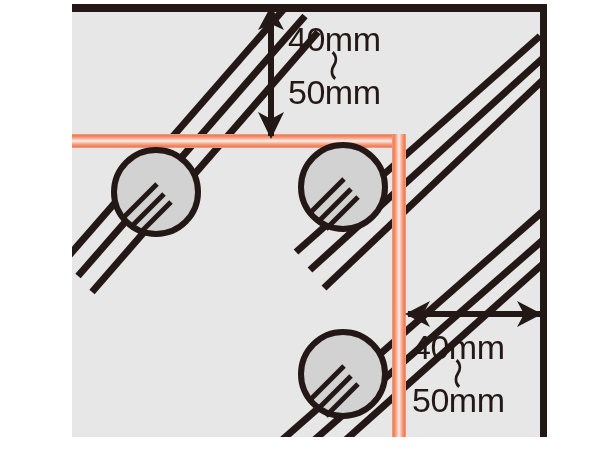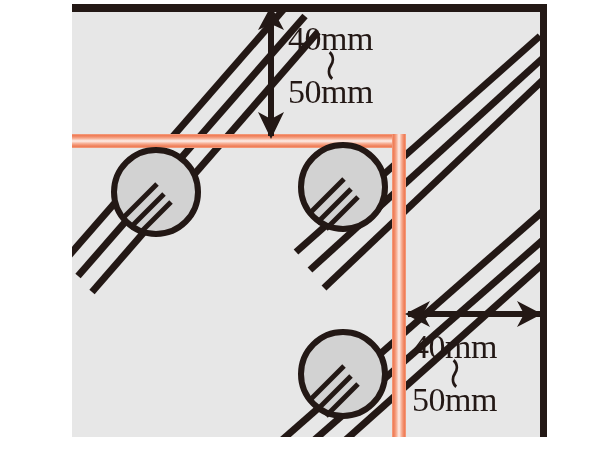"40mm" .dim-label { font-family: Liberation Serif, serif -> Liberation Sans, sans-serif }
